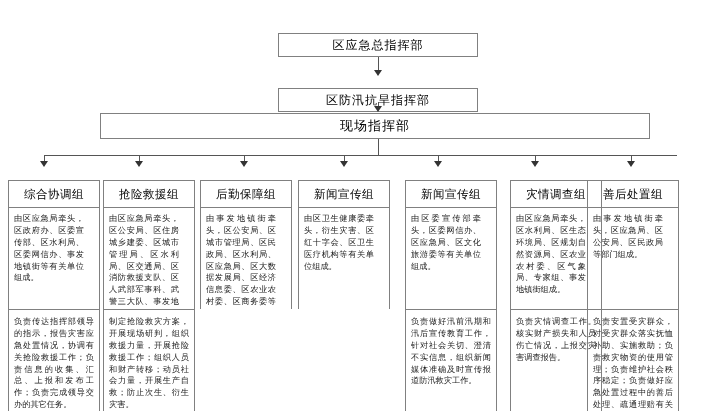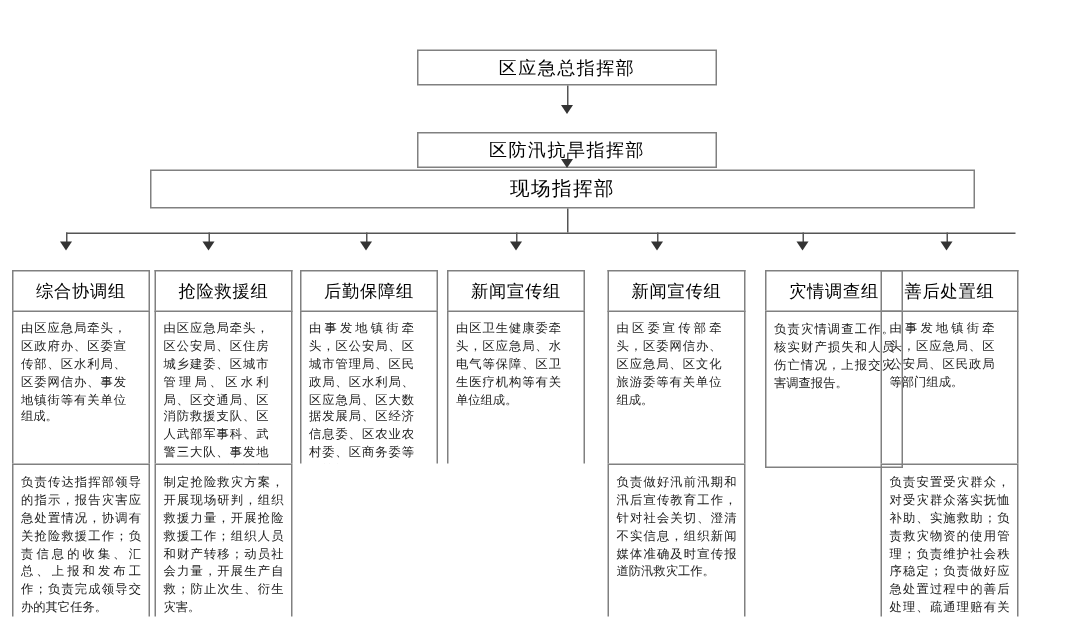"由区卫生健康委牵头，区应急局、水电气等保障、区卫生医疗机构等有关单位组成。" div.group-mid { text: 区应急局、水电气等保障 -> 衍生灾害、区红十字会 }
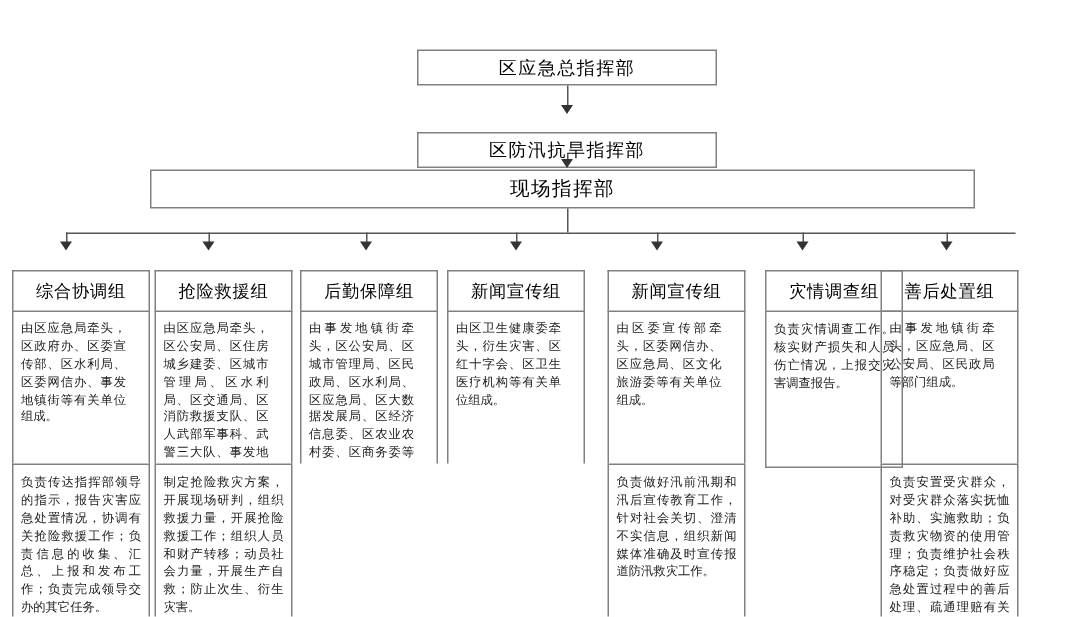"由区应急局牵头，区水利局、区生态环境局、区规划自然资源局、区农业农村委、区气象局" div.group-mid { html: none -> <div>由区应急局牵头，区水利局、区生态环境局、区规划自然资源局、区农业农村委、区气象局、专家组、事发地镇街组成。</div> }
